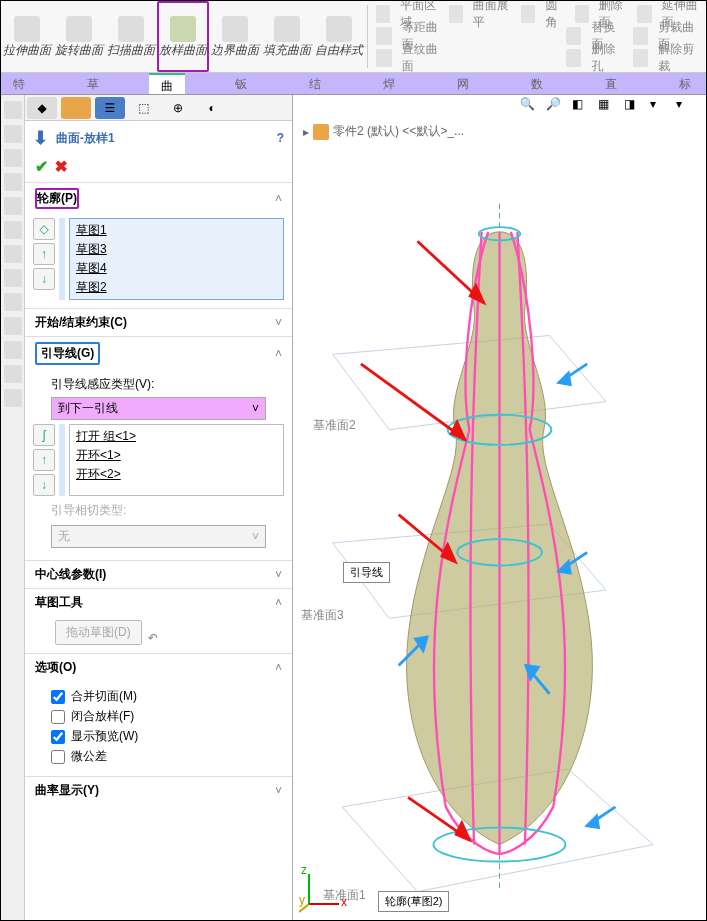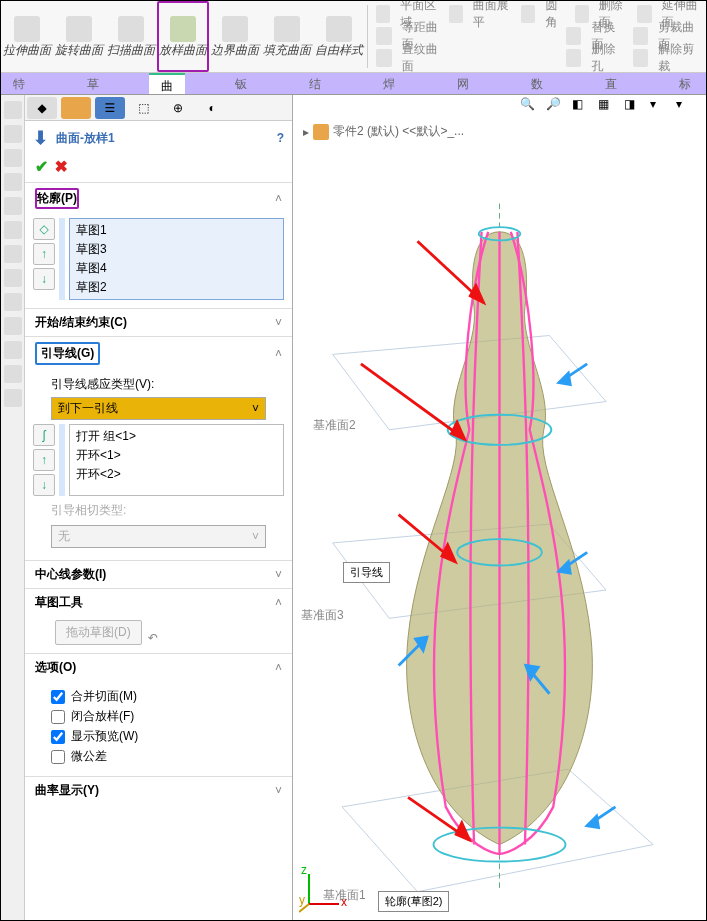"草图1" .listbox .items div { text-decoration: none -> underline }
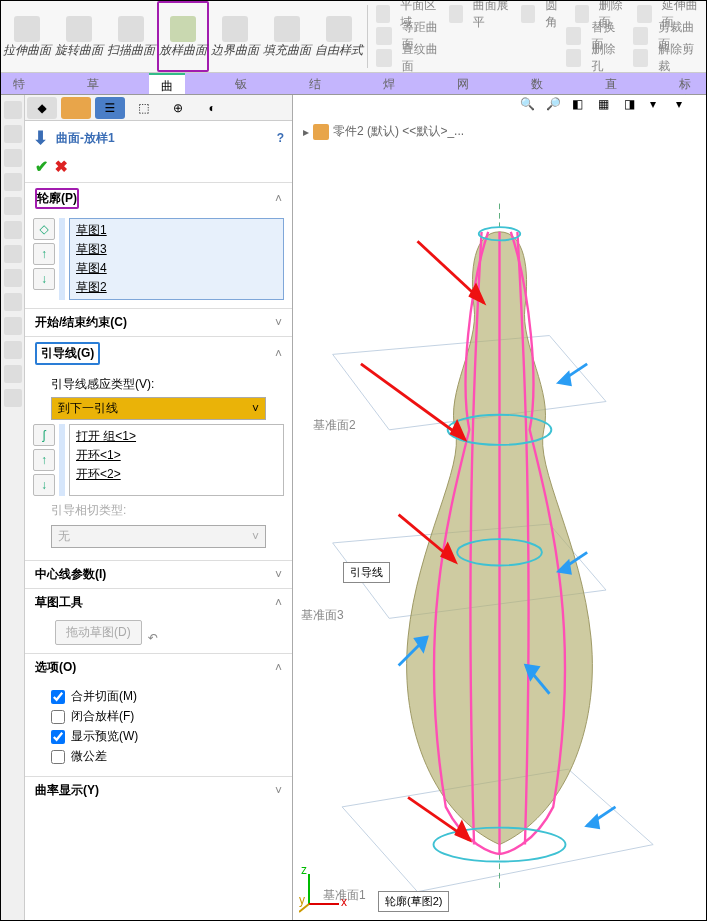"到下一引线" .select { background: #eab308 -> #f0abfc }
